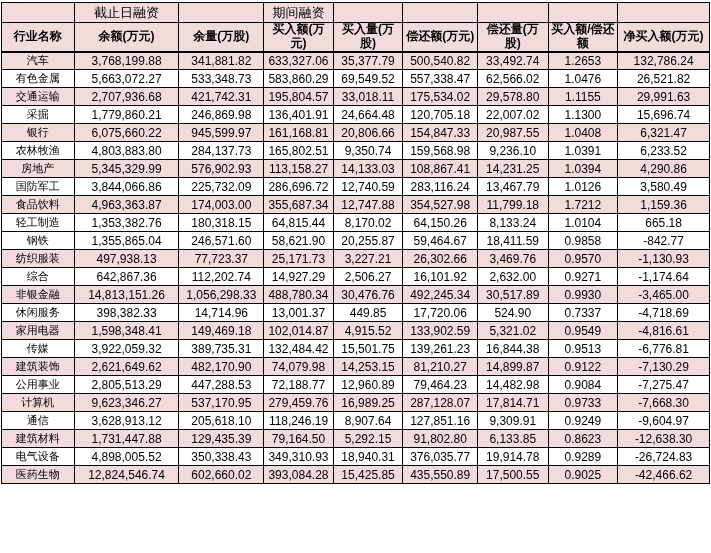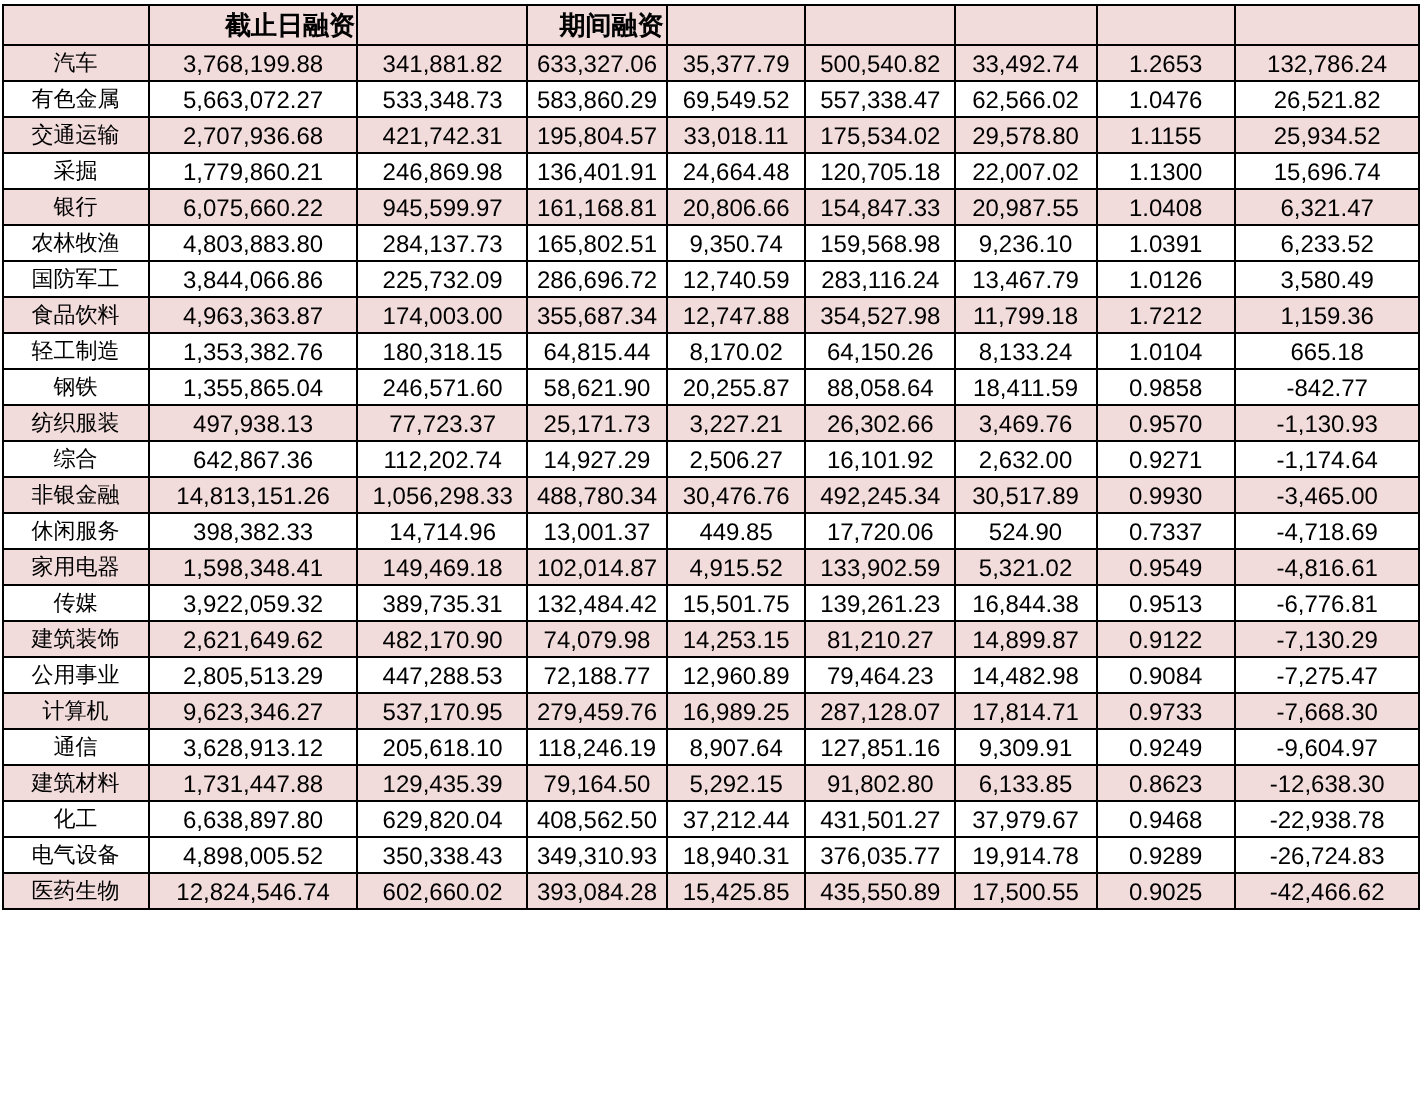"截止日融资" tr.group-header-row th { font-weight: bold -> normal; text-align: right -> none }
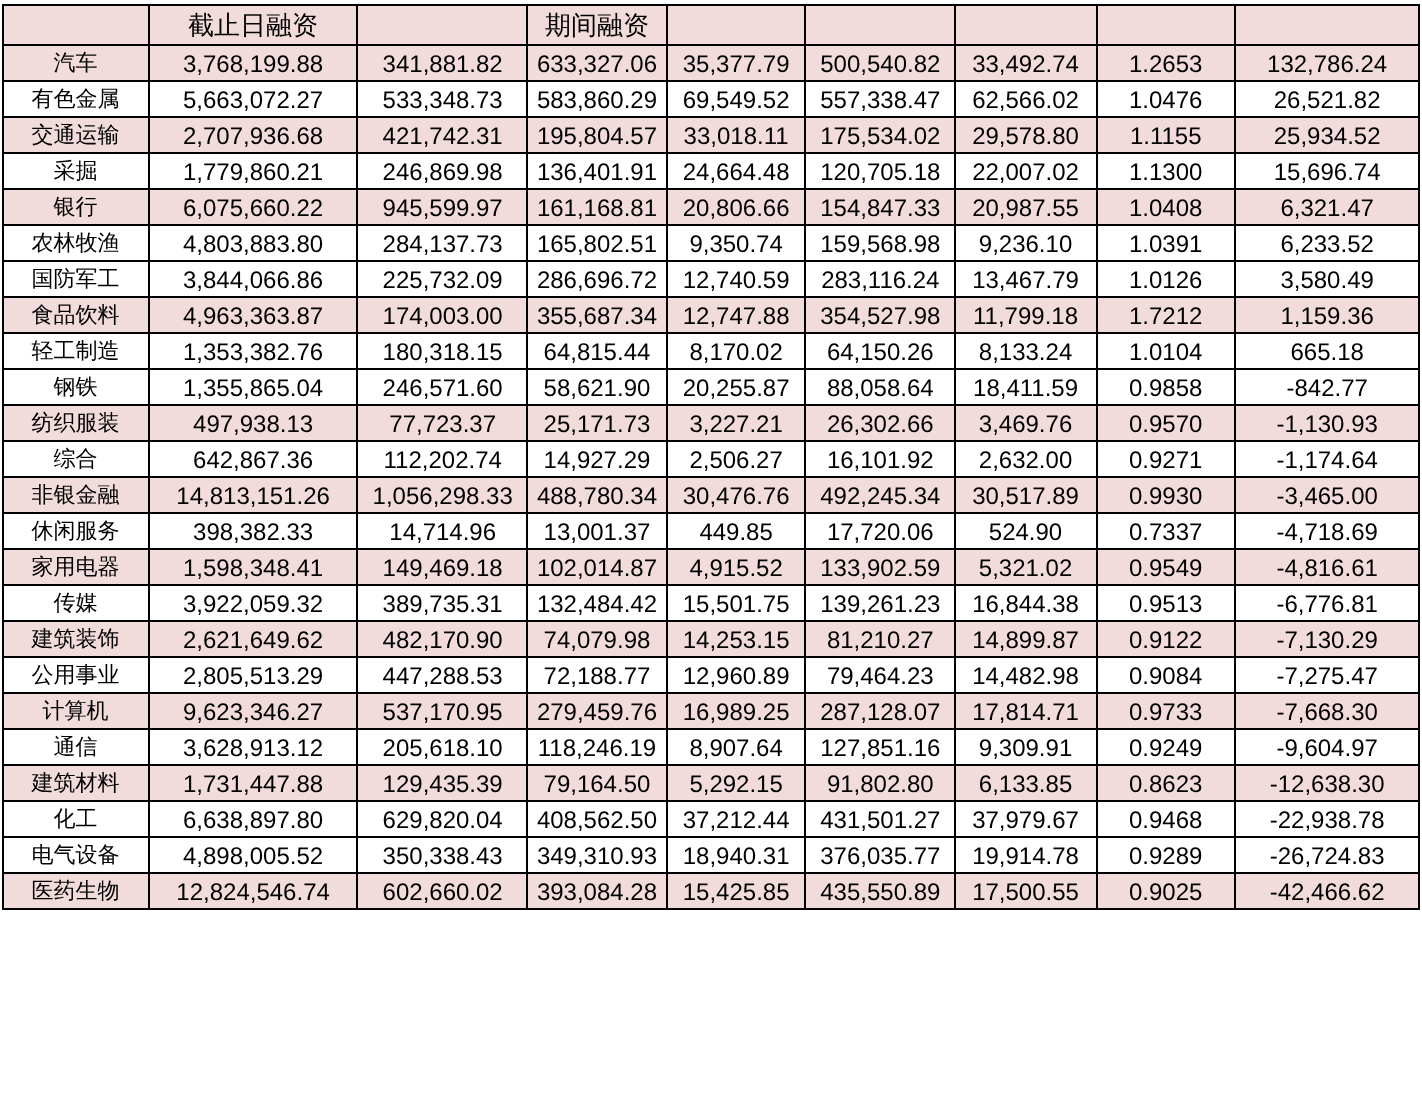"行业名称" tr.col-header-row { html: none -> <tr> <th>行业名称</th> <th>余额(万元)</th> <th>余量(万股)</th> <th>买入额(万元)</th> <th>买入量(万股)</th> <th>偿还额(万元)</th> <th>偿还量(万股)</th> <th>买入额/偿还额</th> <th>净买入额(万元)</th> </tr> }
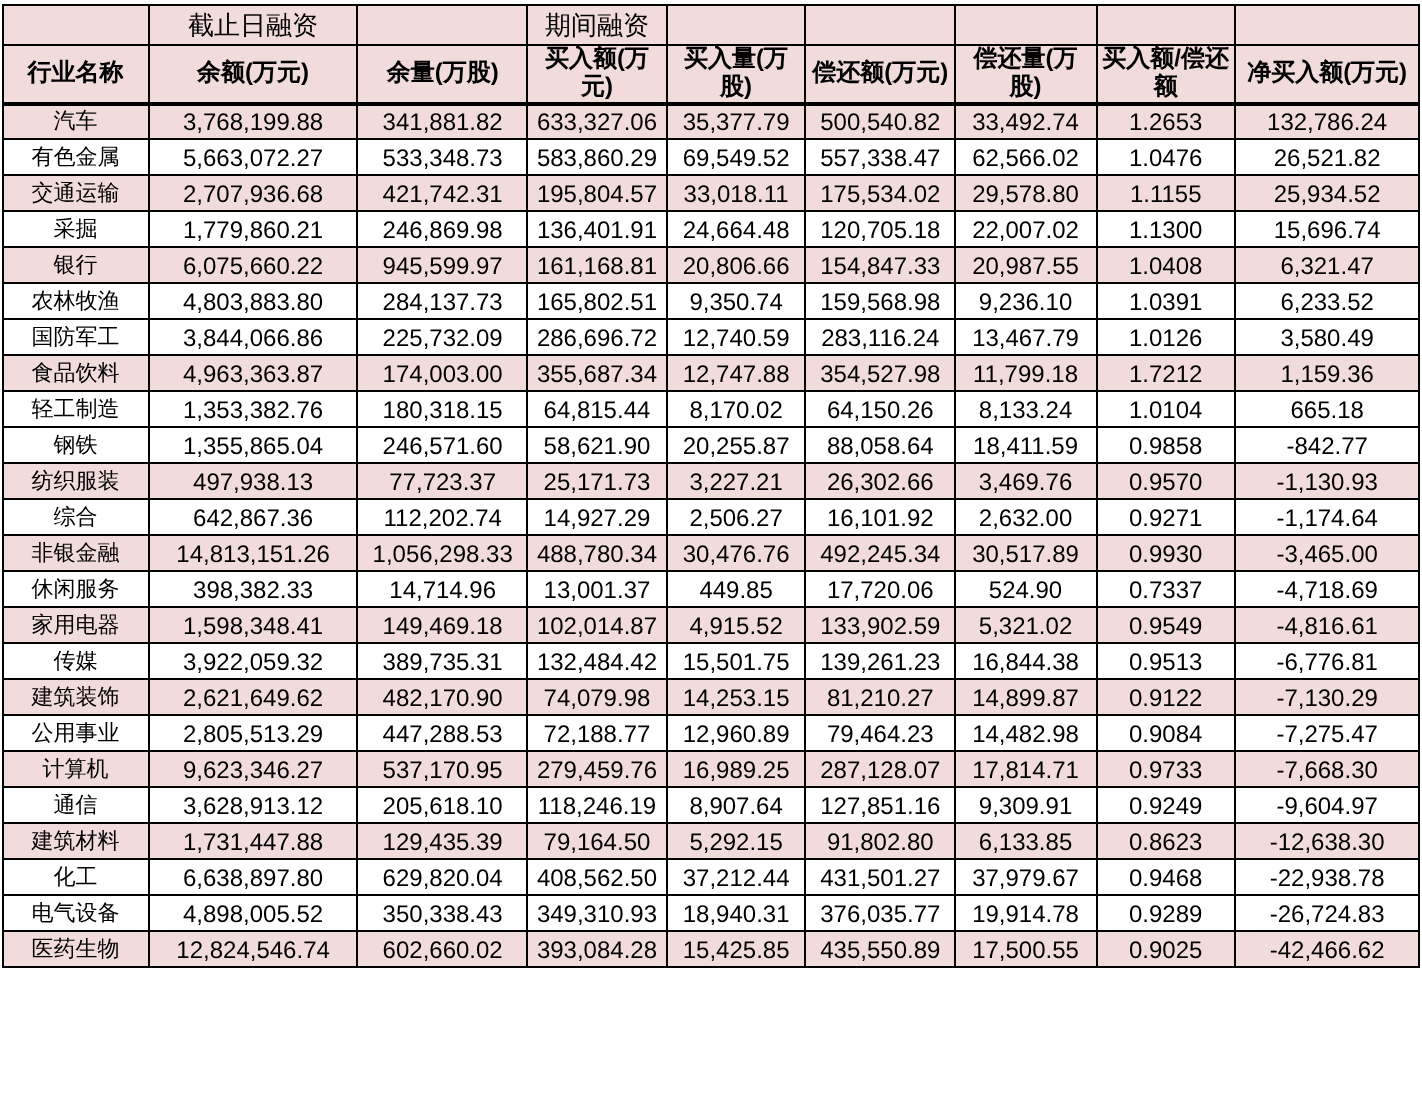"25,934.52" td.net-col { text: 25,934.52 -> 29,991.63 }
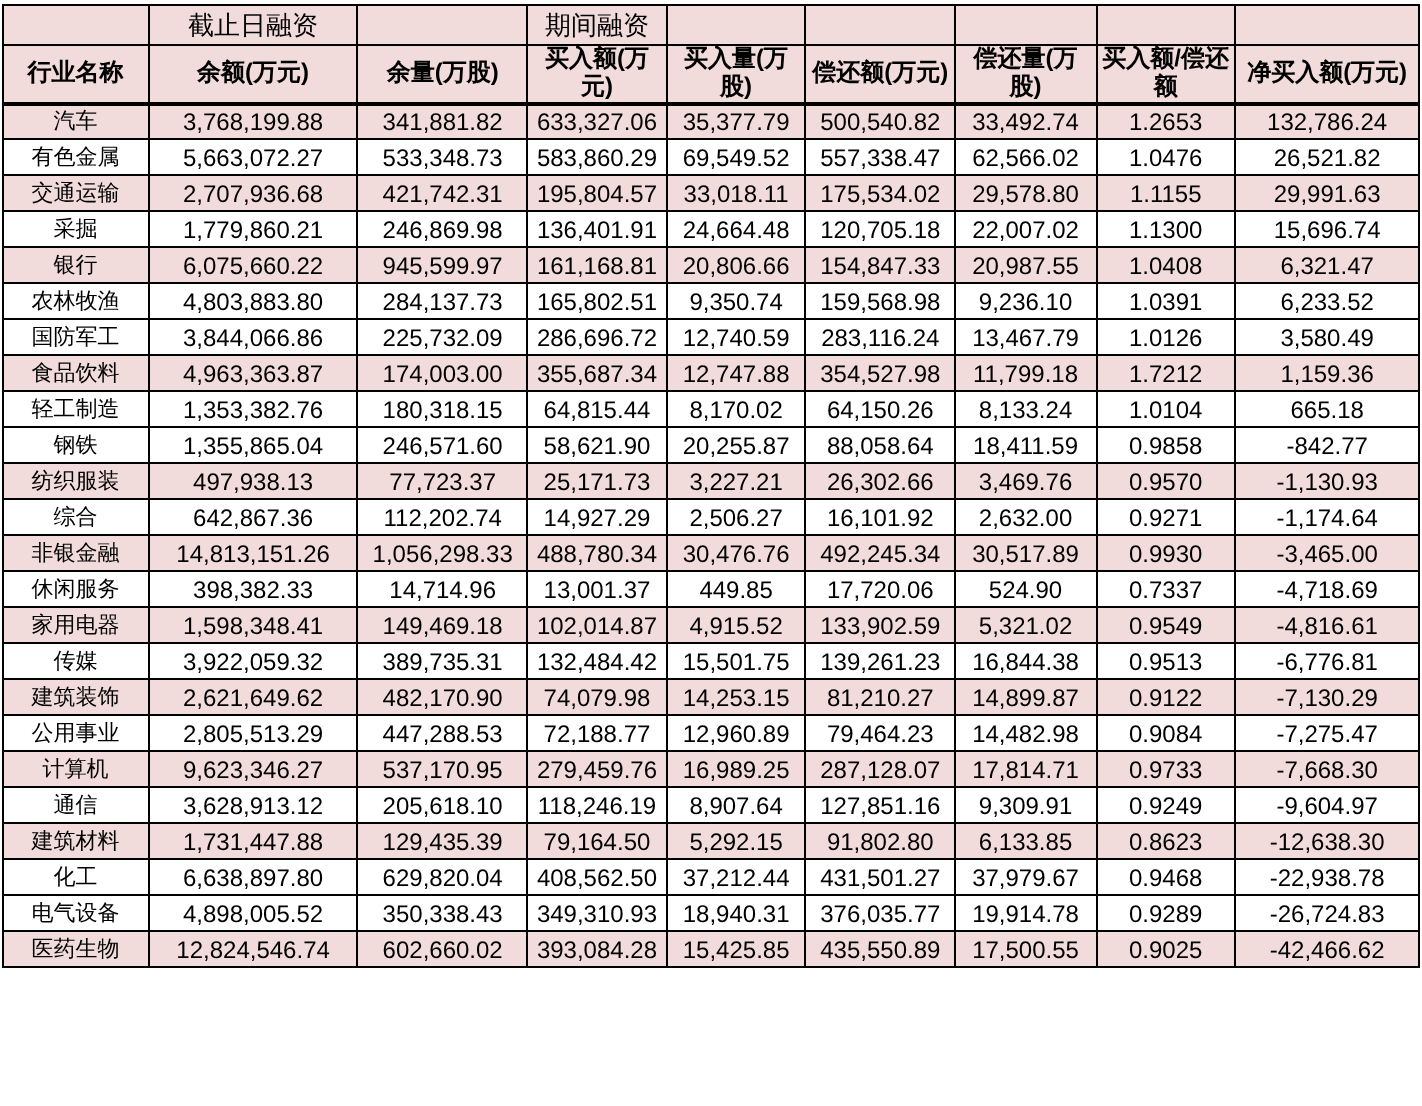"房地产" tr.pink { html: none -> <tr> <td>房地产</td> <td>5,345,329.99</td> <td>576,902.93</td> <td>113,158.27</td> <td>14,133.03</td> <td>108,867.41</td> <td>14,231.25</td> <td>1.0394</td> <td>4,290.86</td> </tr> }
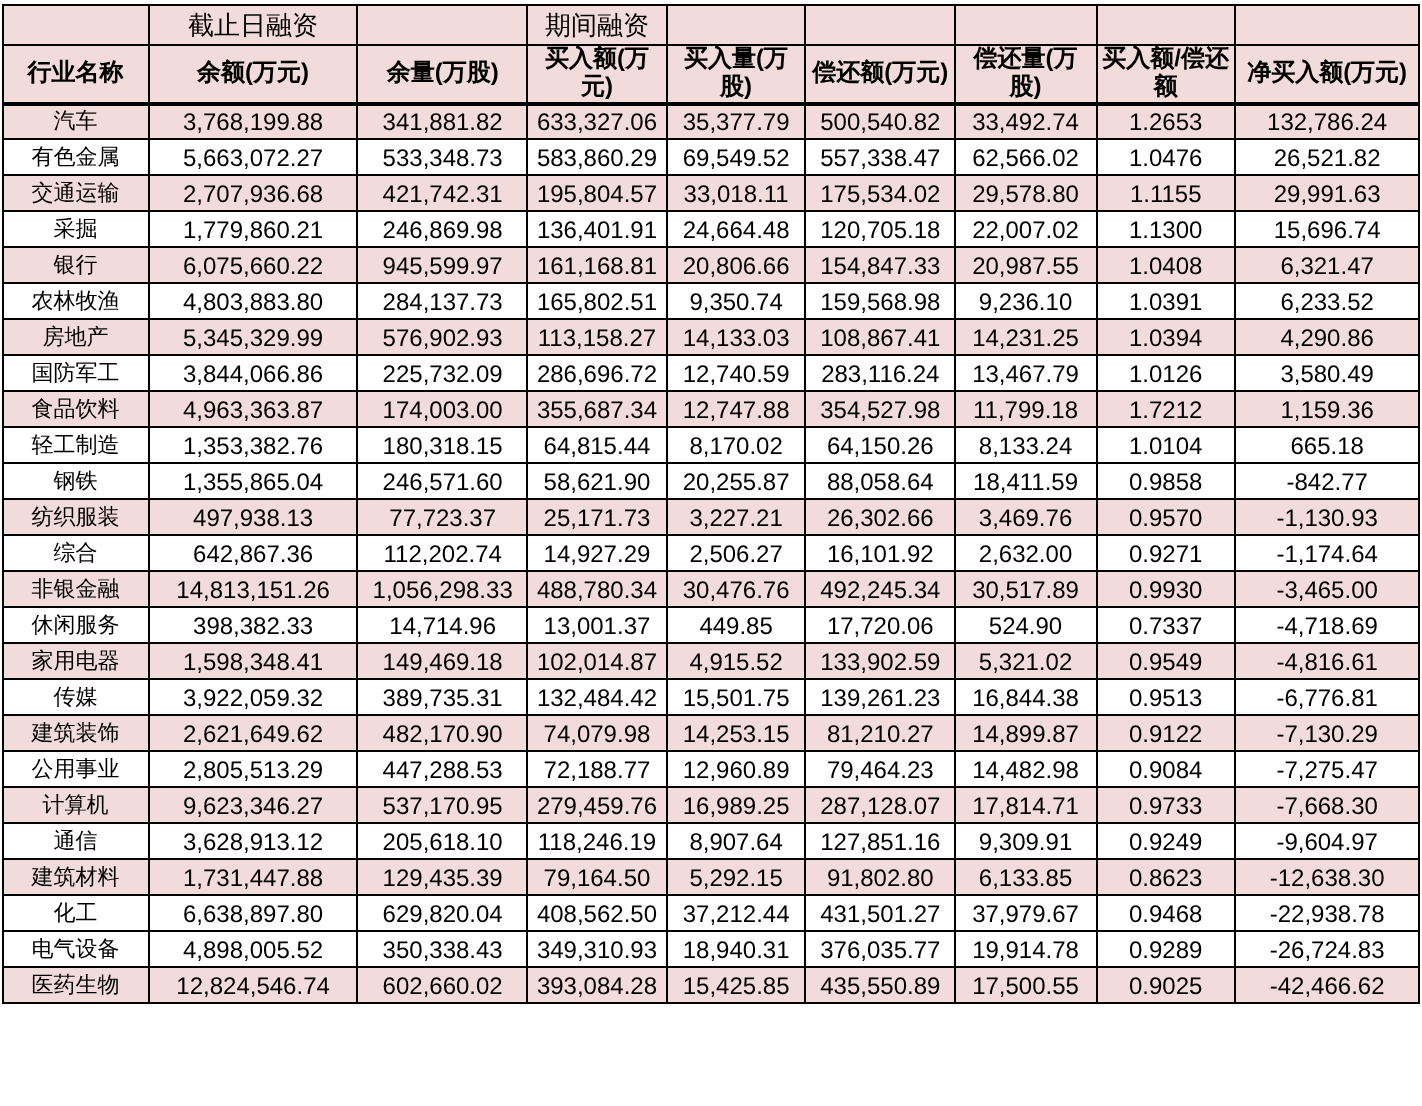"88,058.64" td { text: 88,058.64 -> 59,464.67 }
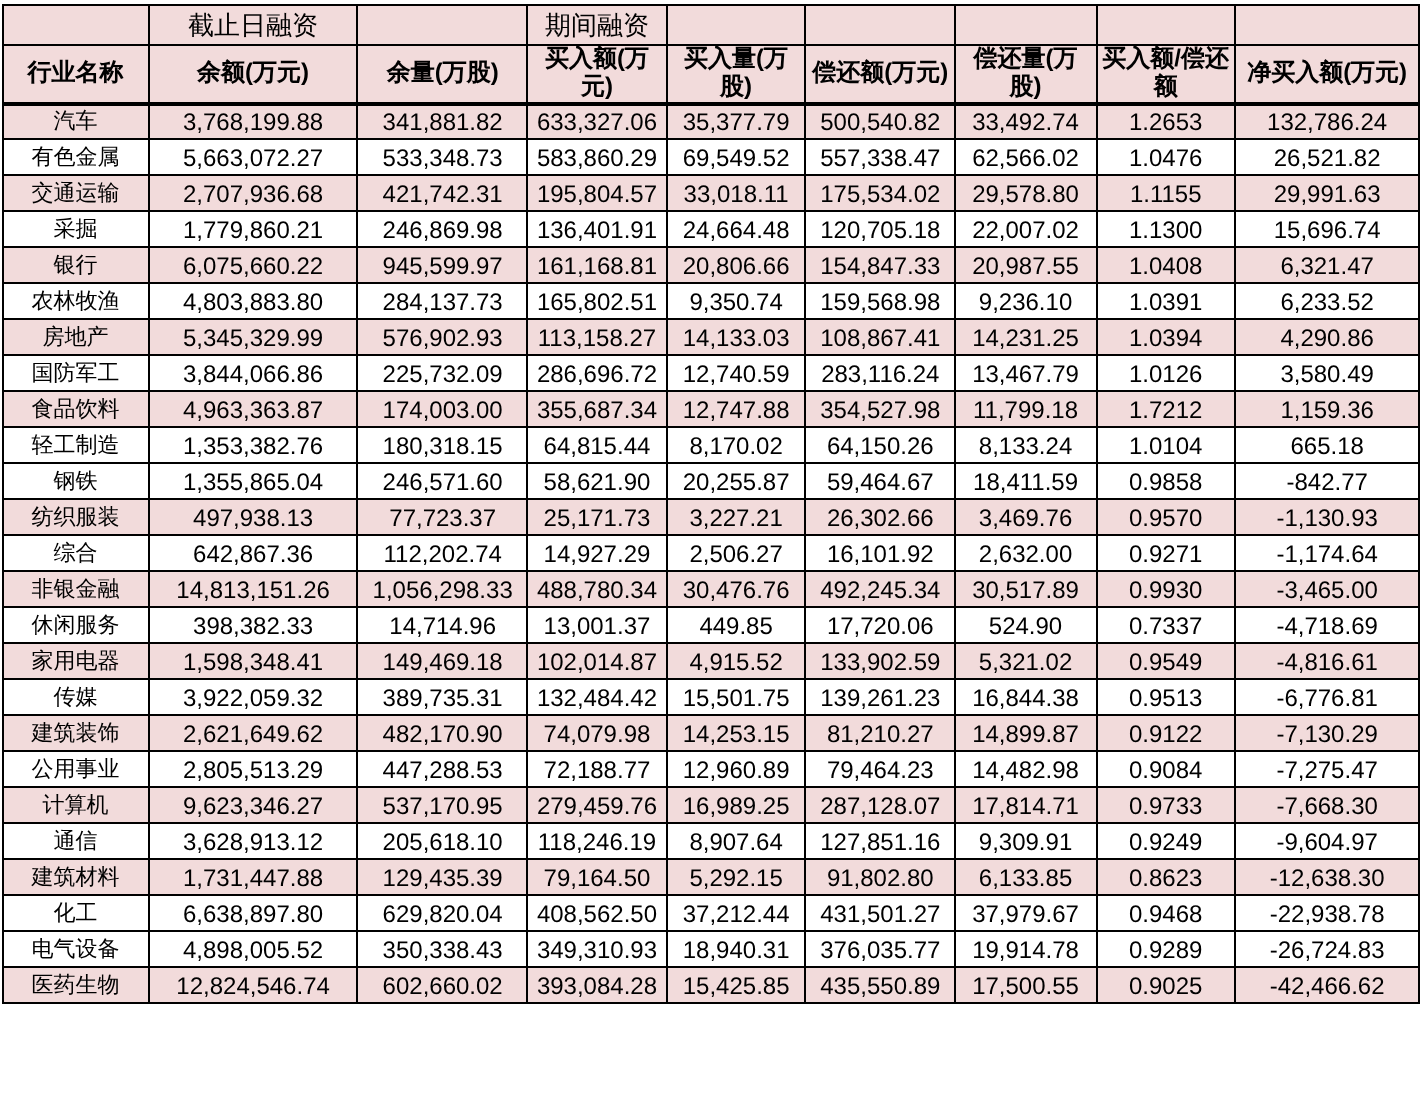"化工" tr.white { html: <tr> <td>化工</td> <td>6,638,897.80</td> <td>629,820.04</td> <td>408,562.50</td> <td>37,212.44</td> <td>431,501.27</td> <td>37,979.67</td> <td>0.9468</td> <td>-22,938.78</td> </tr> -> none }
